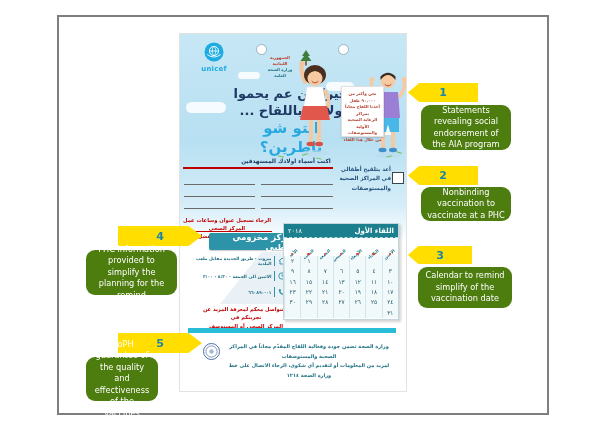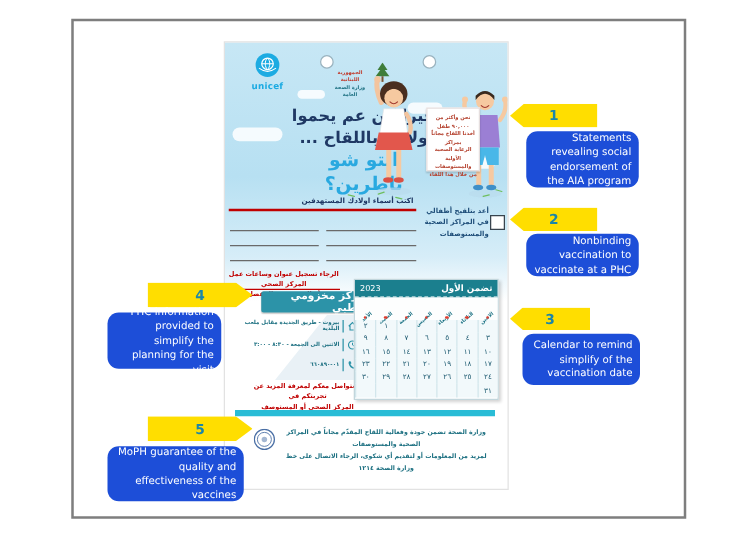"Statements revealing social endorsement" .callout-box { background: #1d4ed8 -> #4d7c0f; text-align: right -> center }
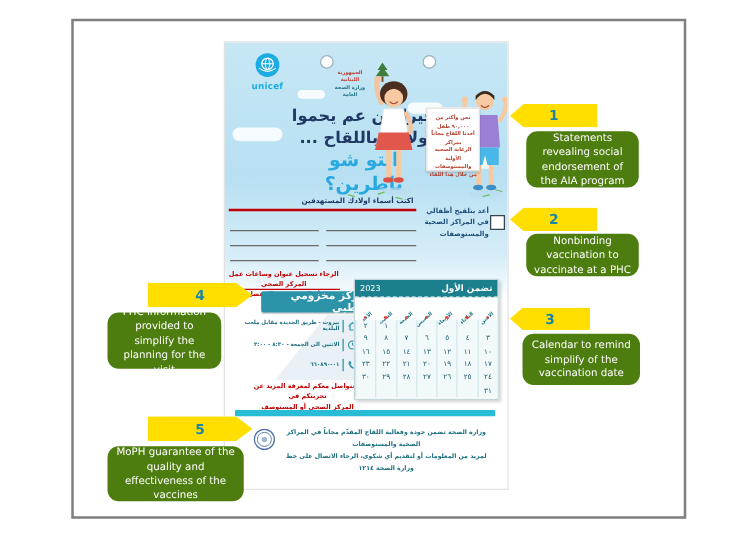"2023" span.cal-year { text: 2023 -> ٢٠١٨ }
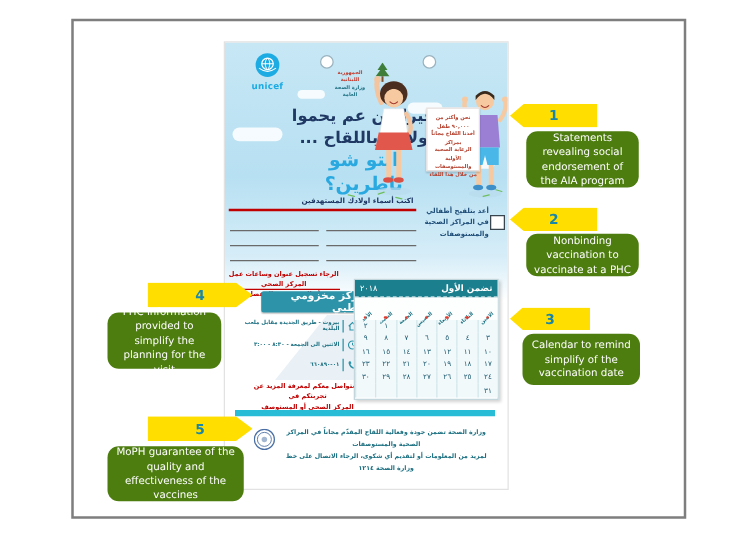"تضمن الأول" span.cal-month { text: تضمن -> اللقاء }
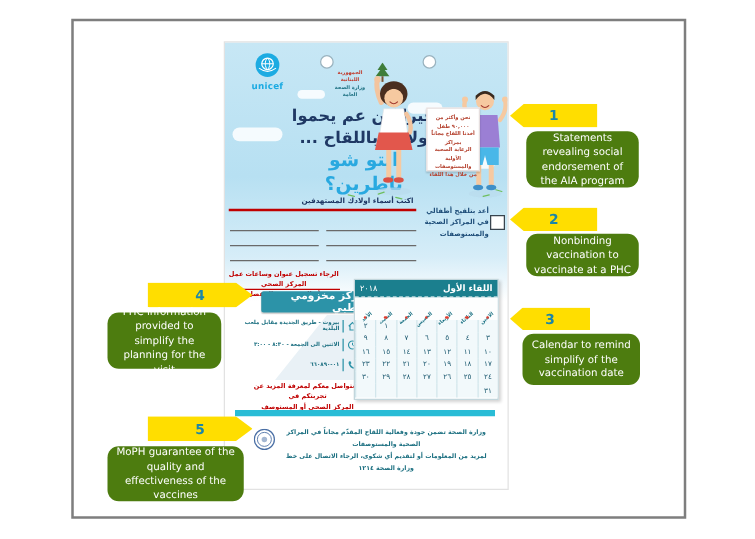"PHC information provided to simplify" div.callout-box { text: visit -> remind }
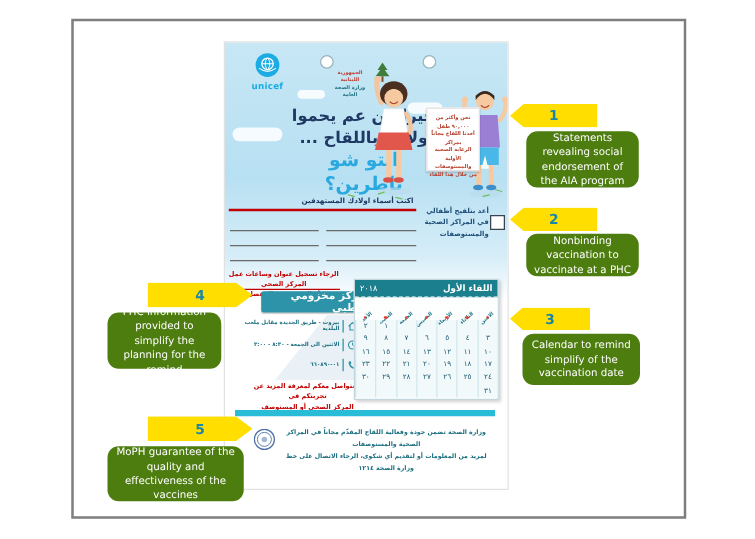"MoPH guarantee of the quality" .b5 { width: 109px -> 72px }
